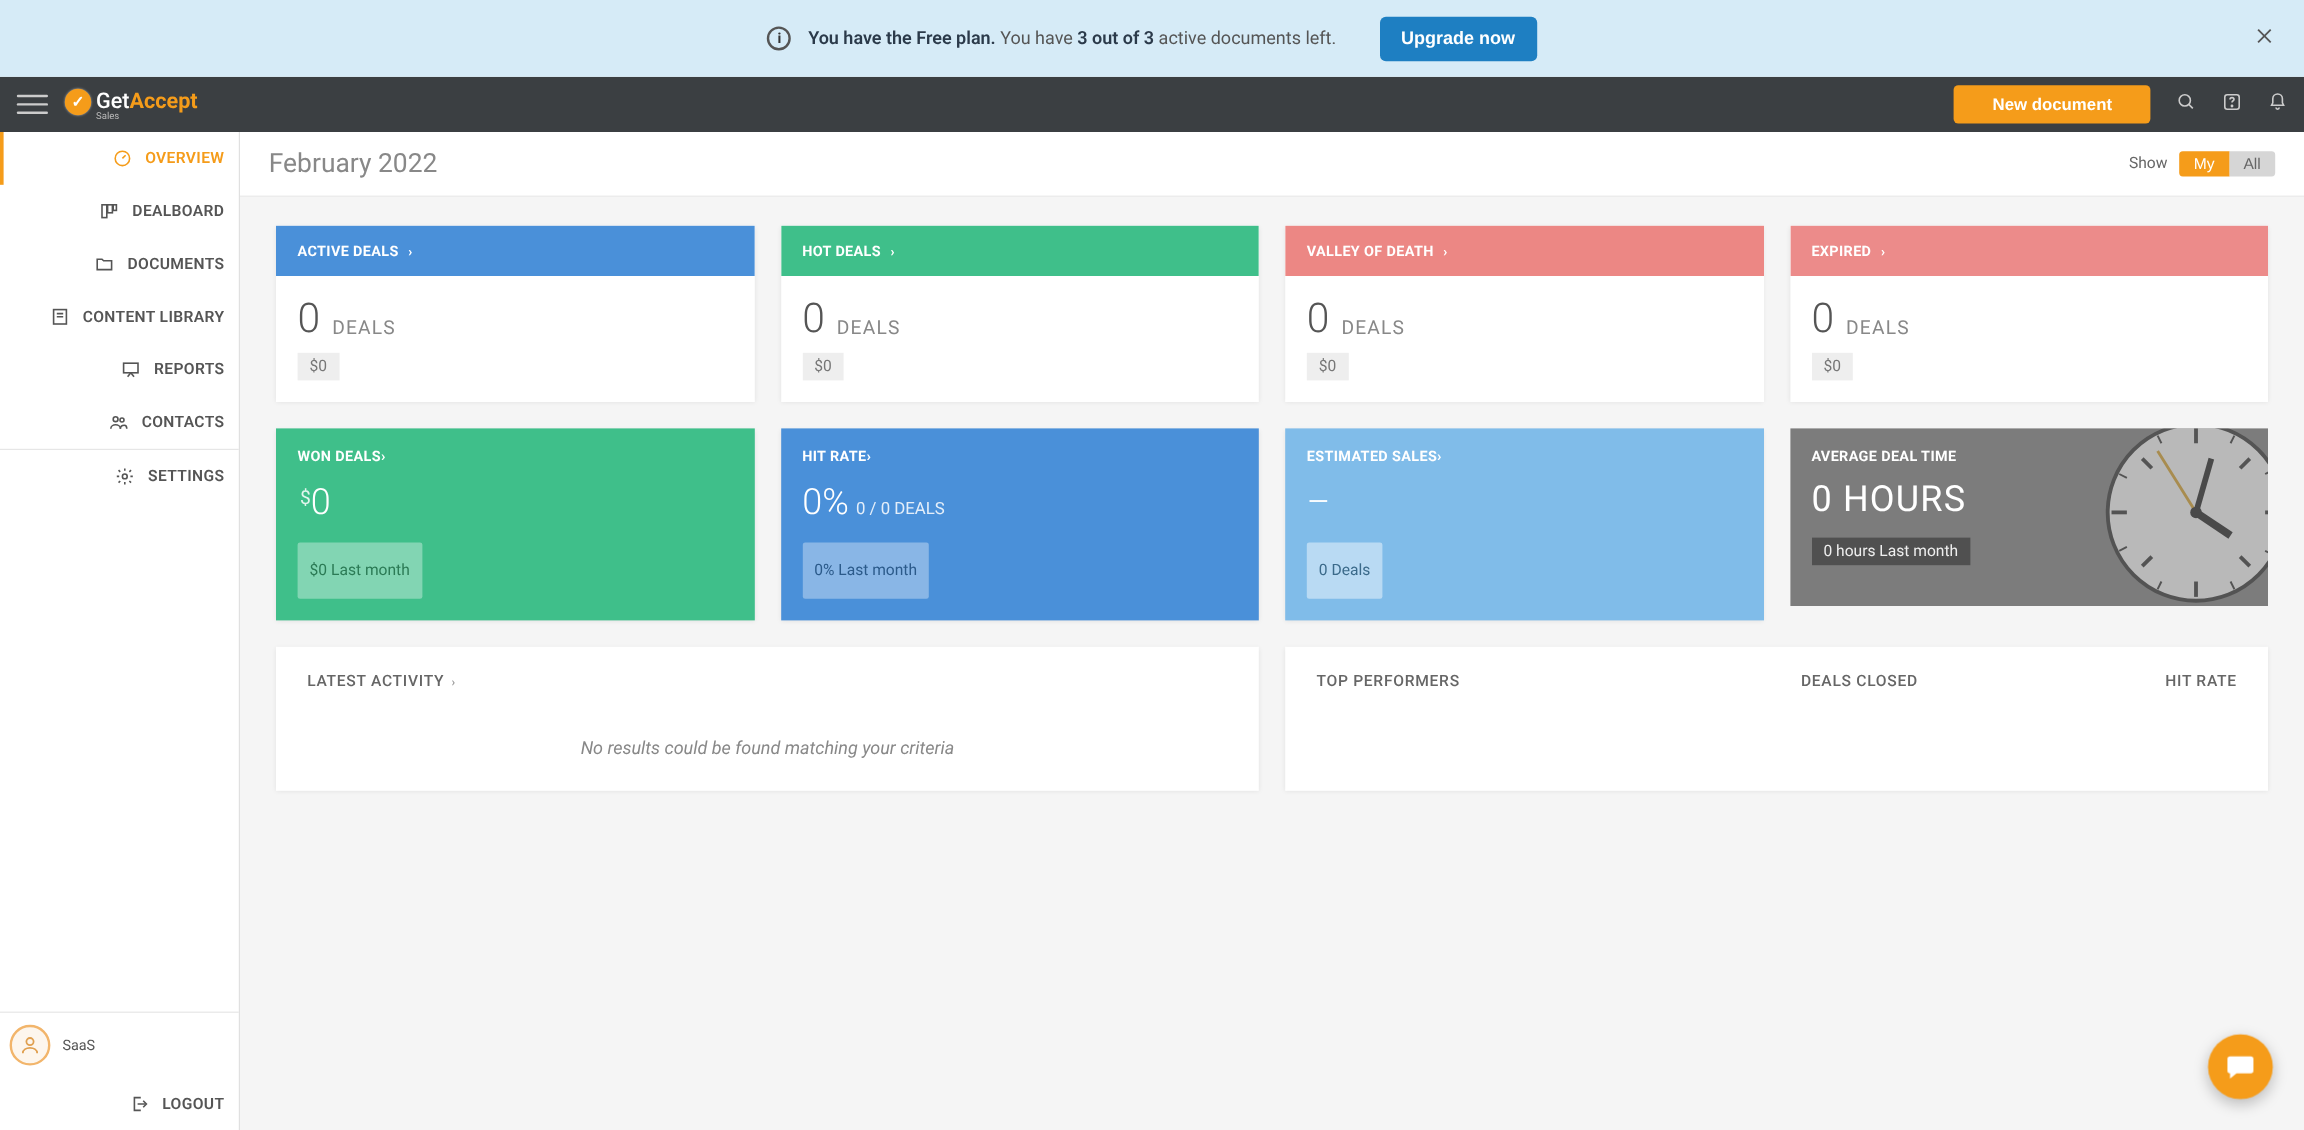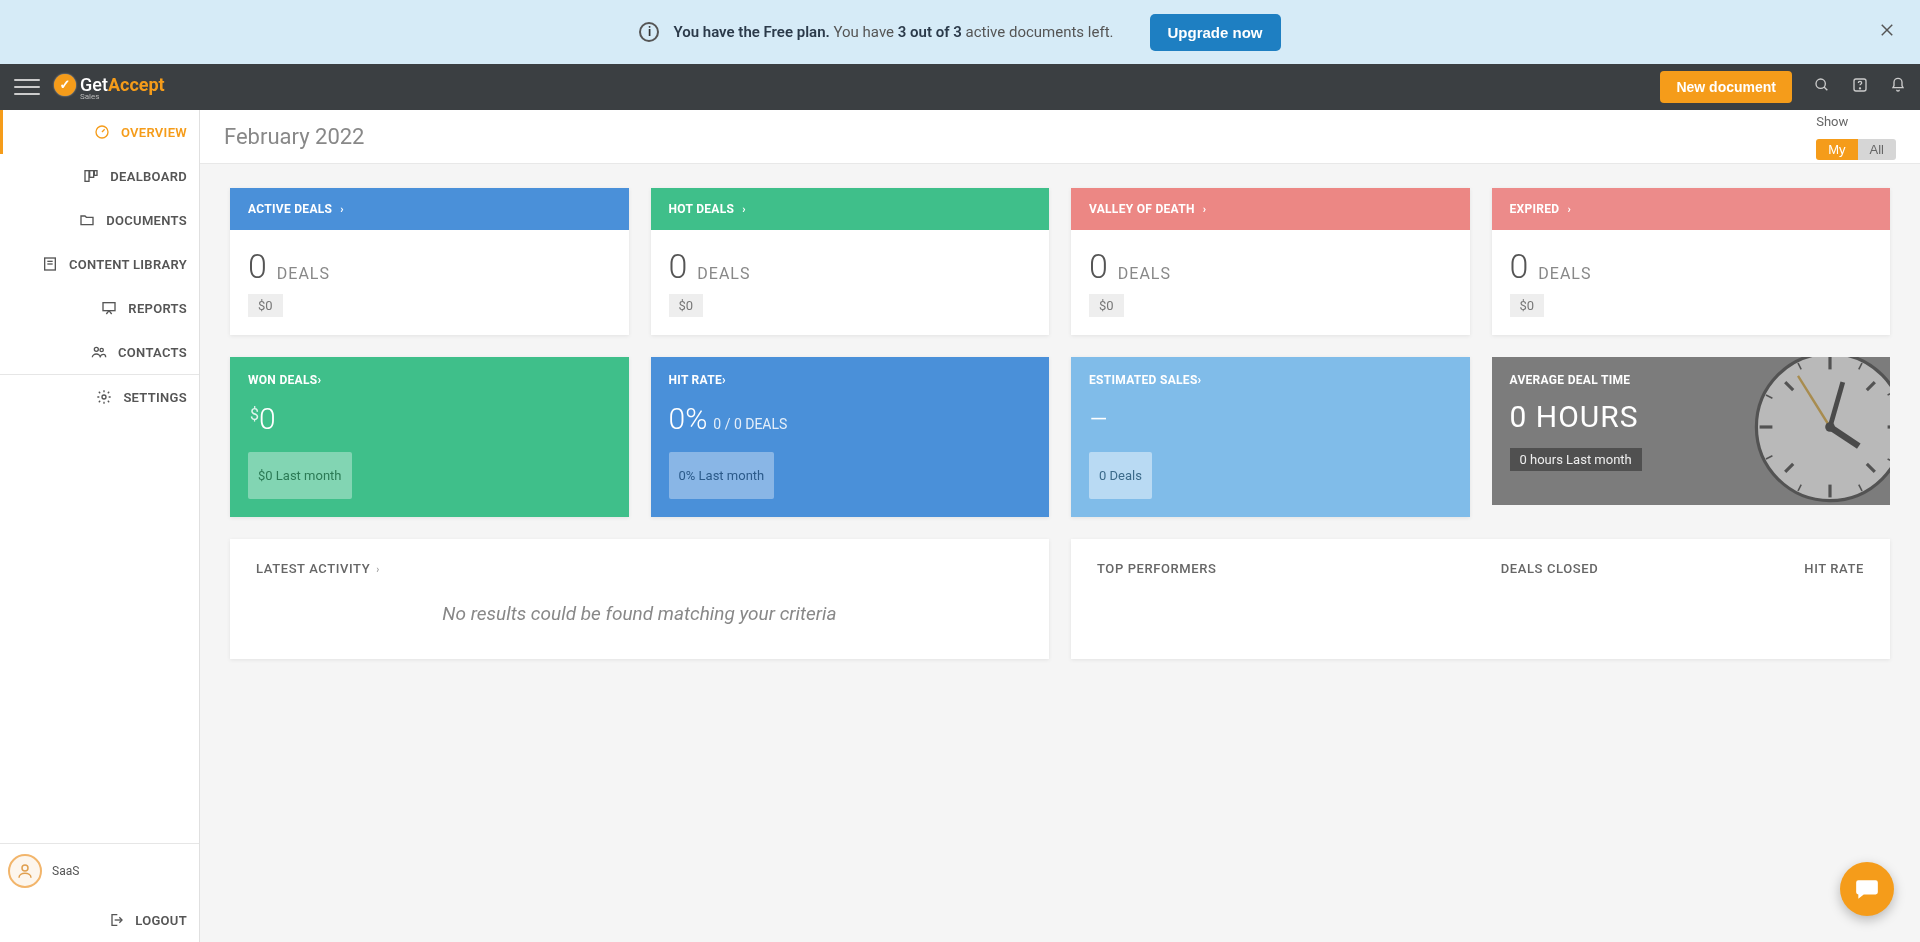"New document" .new-doc-btn { padding: 8px 16px -> 8px 32px }
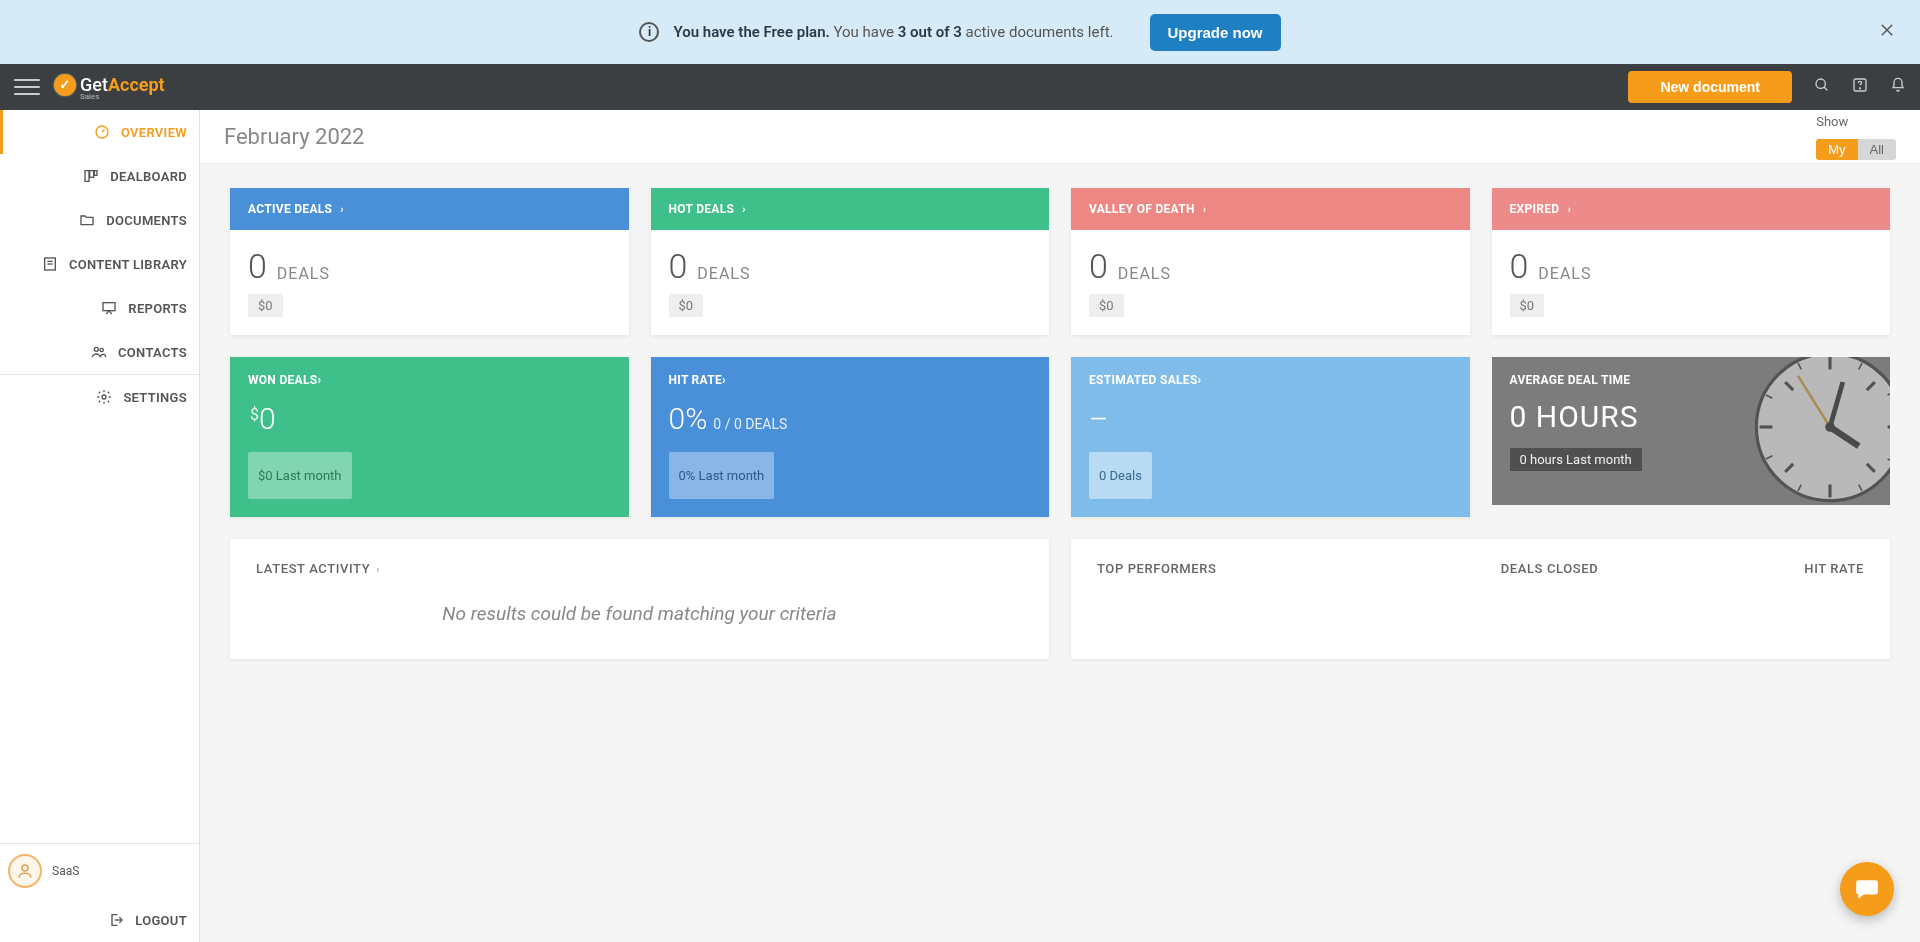"Show" .header-right { align-items: none -> center; flex-direction: column -> none }
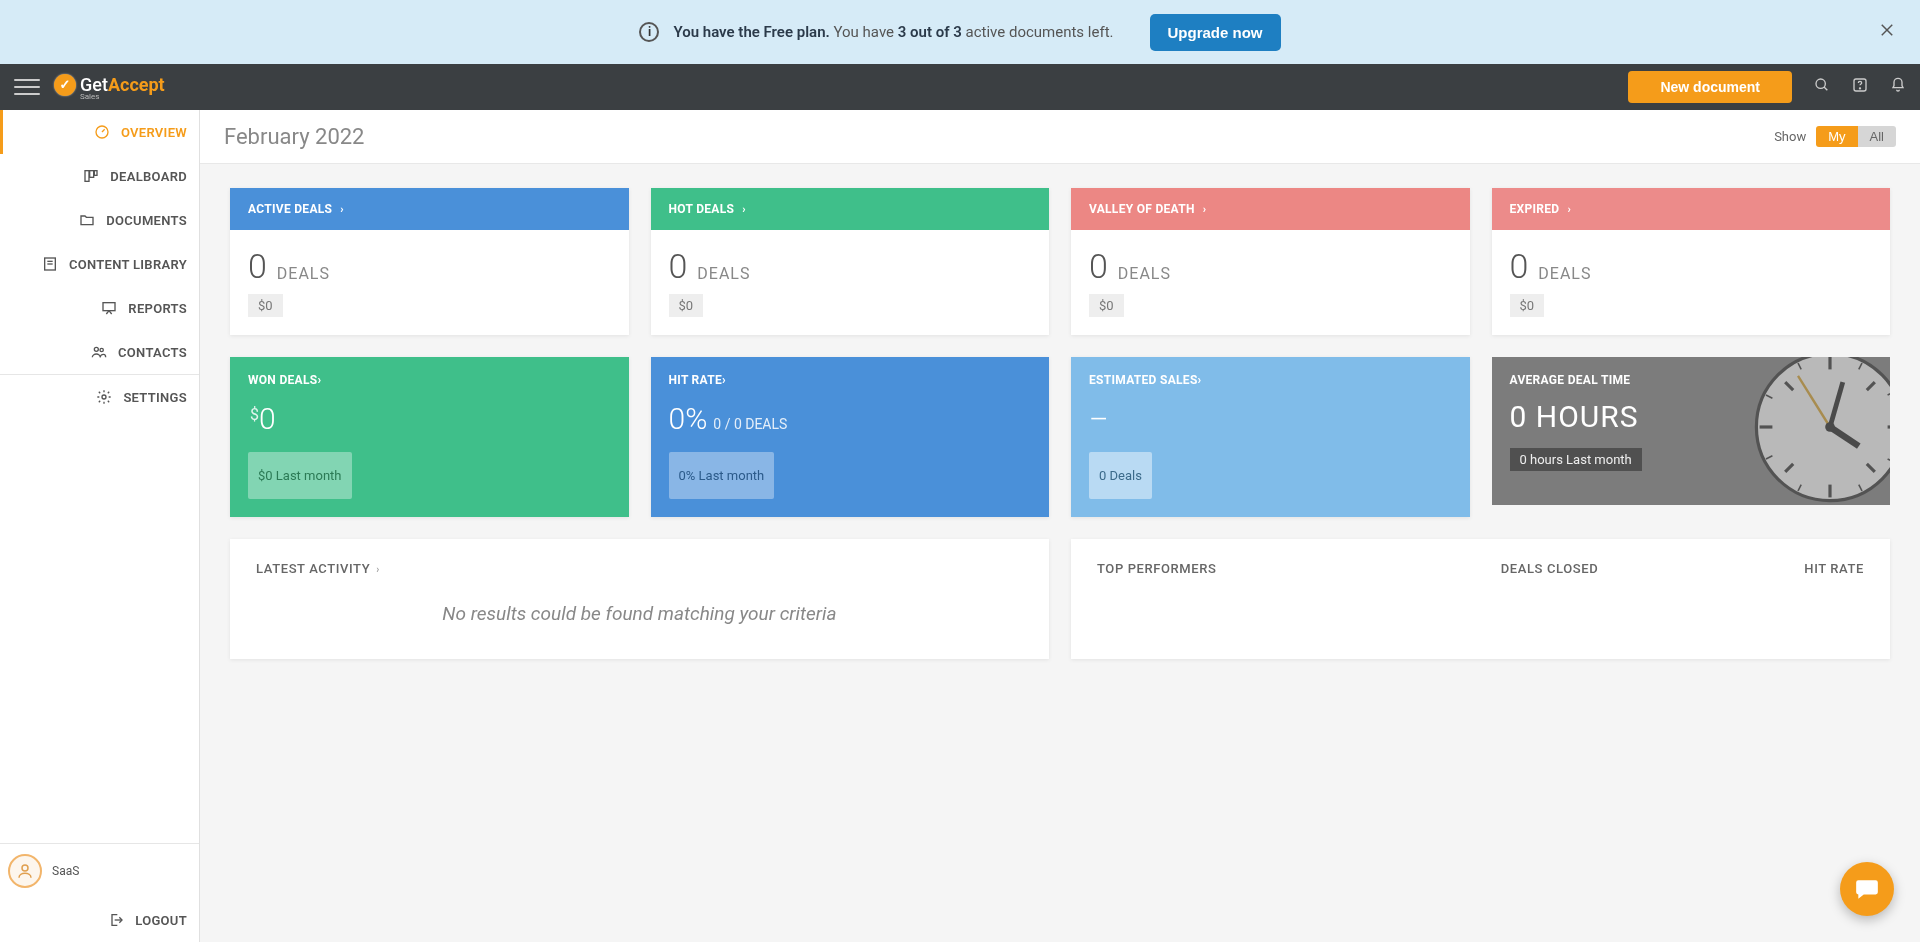"No results could be found" .empty { font-size: 19px -> 15px; margin-top: 26px -> 38px }
